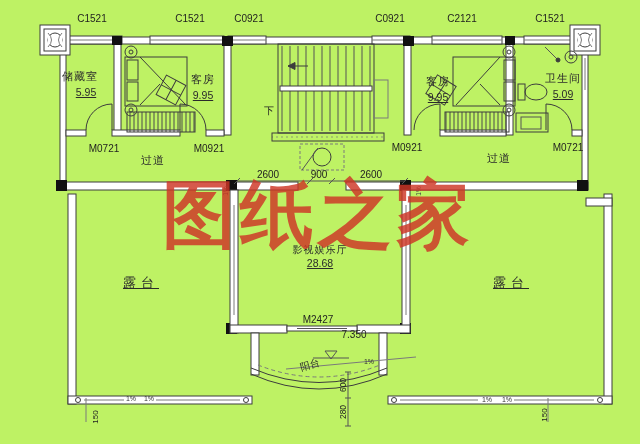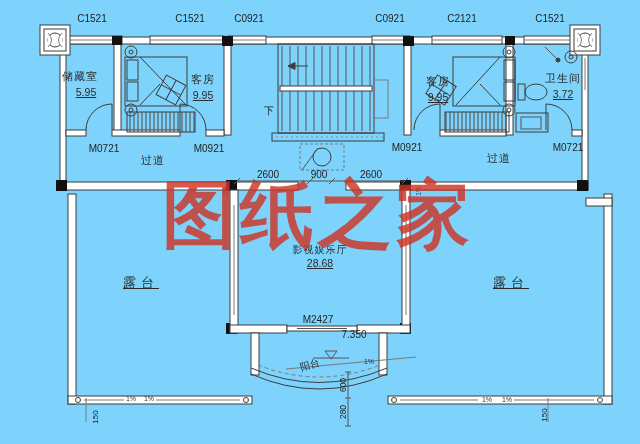"C1521" #canvas { background: #7dd3fc -> #bef264 }
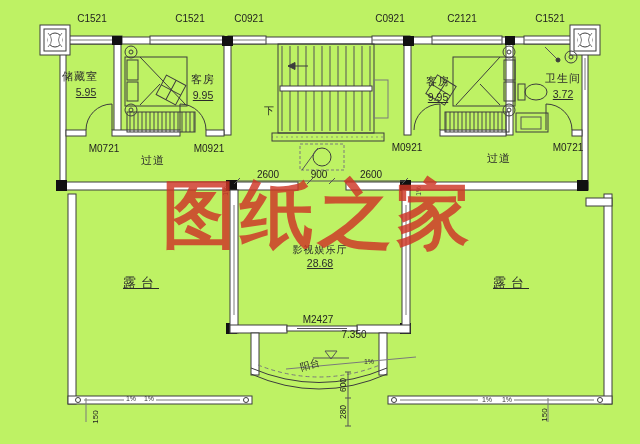"3.72" span.lbl { text: 3.72 -> 5.09 }
